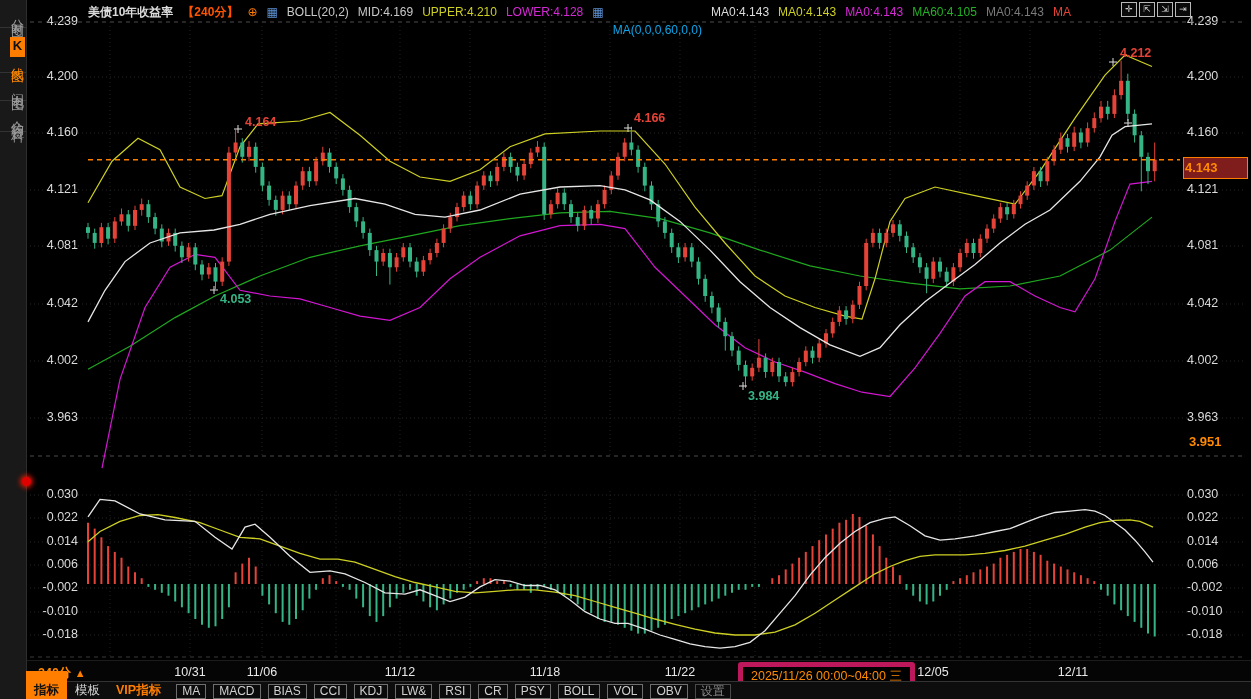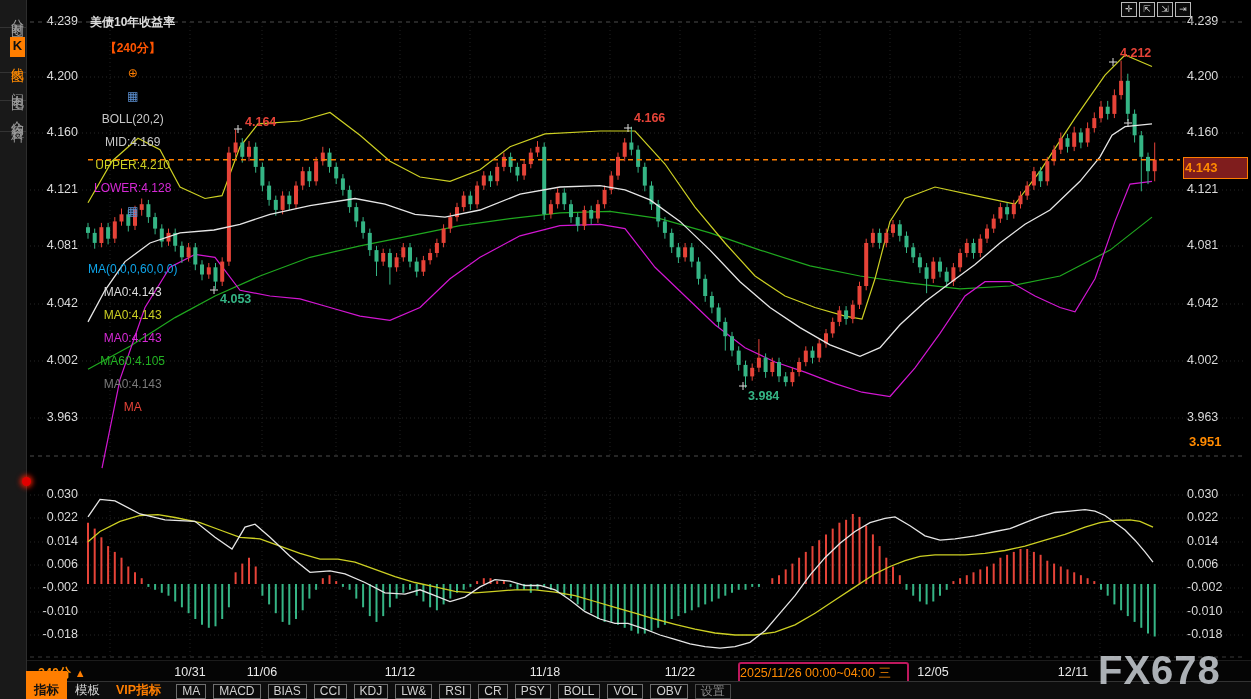"美债10年收益率" #topbar { flex-direction: column -> none; top: 14px -> 4px }
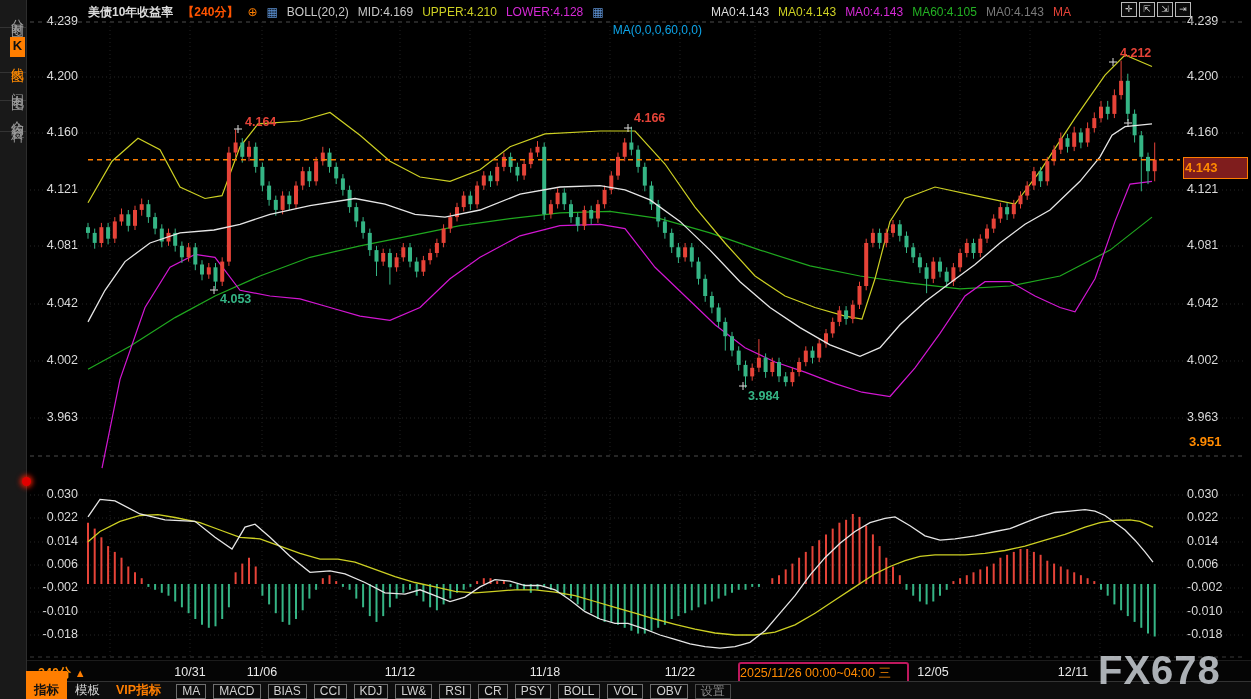"2025/11/26 00:00~04:00 三" #date-highlight { border: 2px solid #be185d -> 5px solid #be185d; text-align: left -> center }
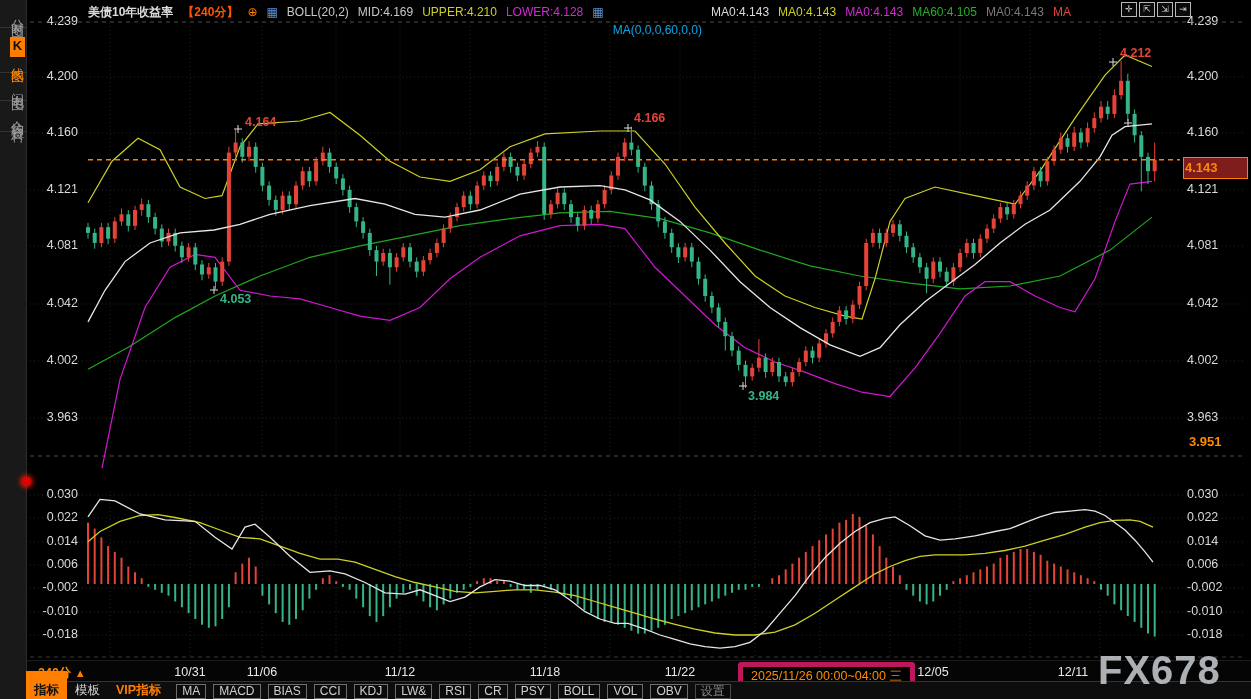"FX678" div { html: <div>FX678</div> -> none }
